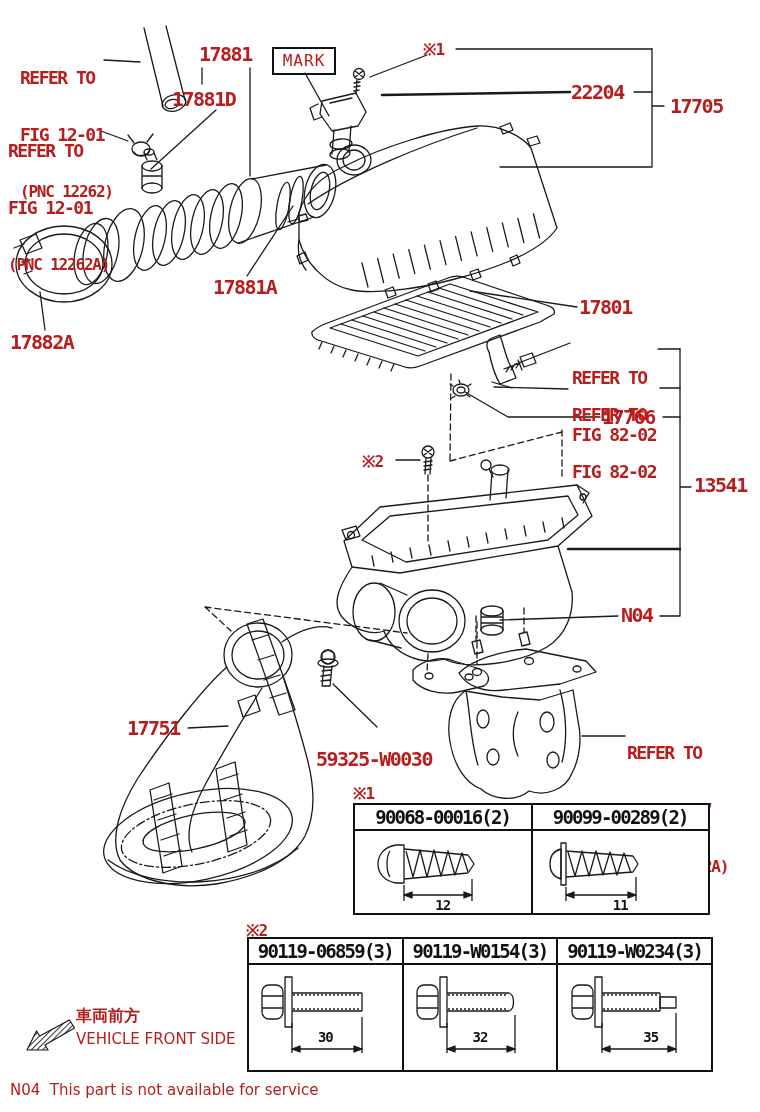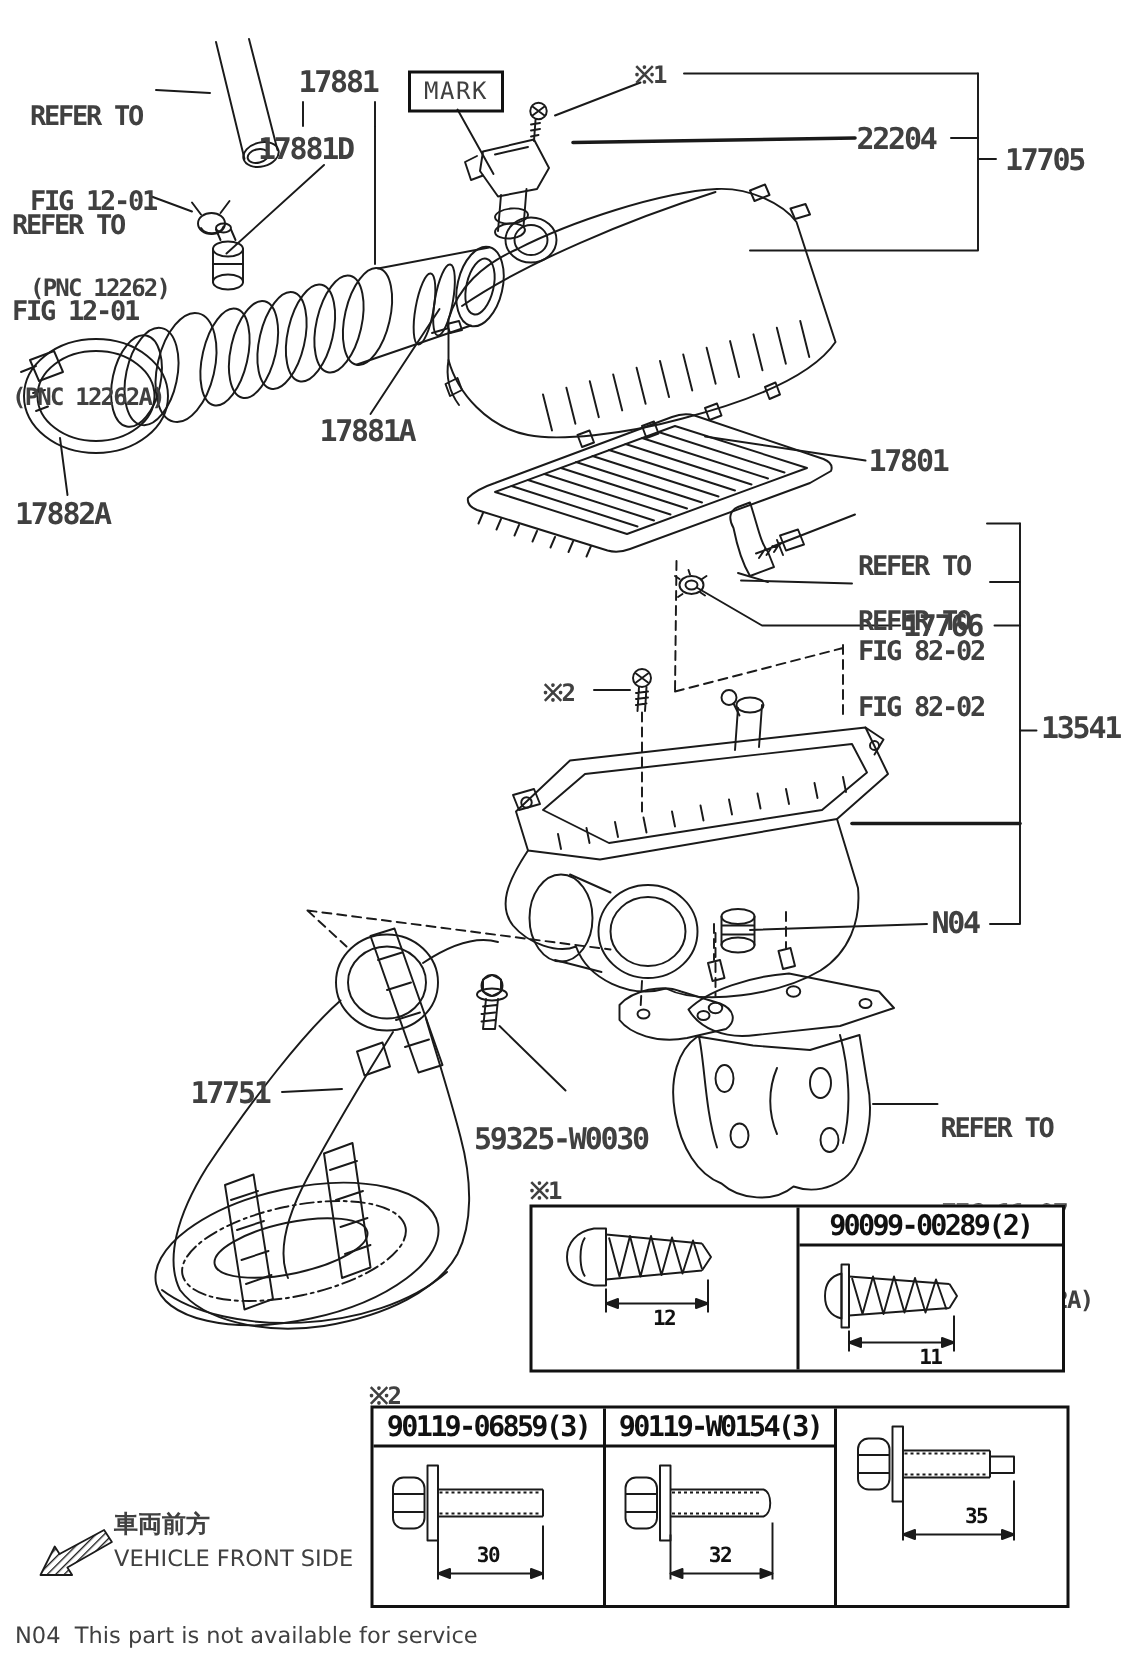"17881" .lbl { color: #404040 -> #b91c1c }
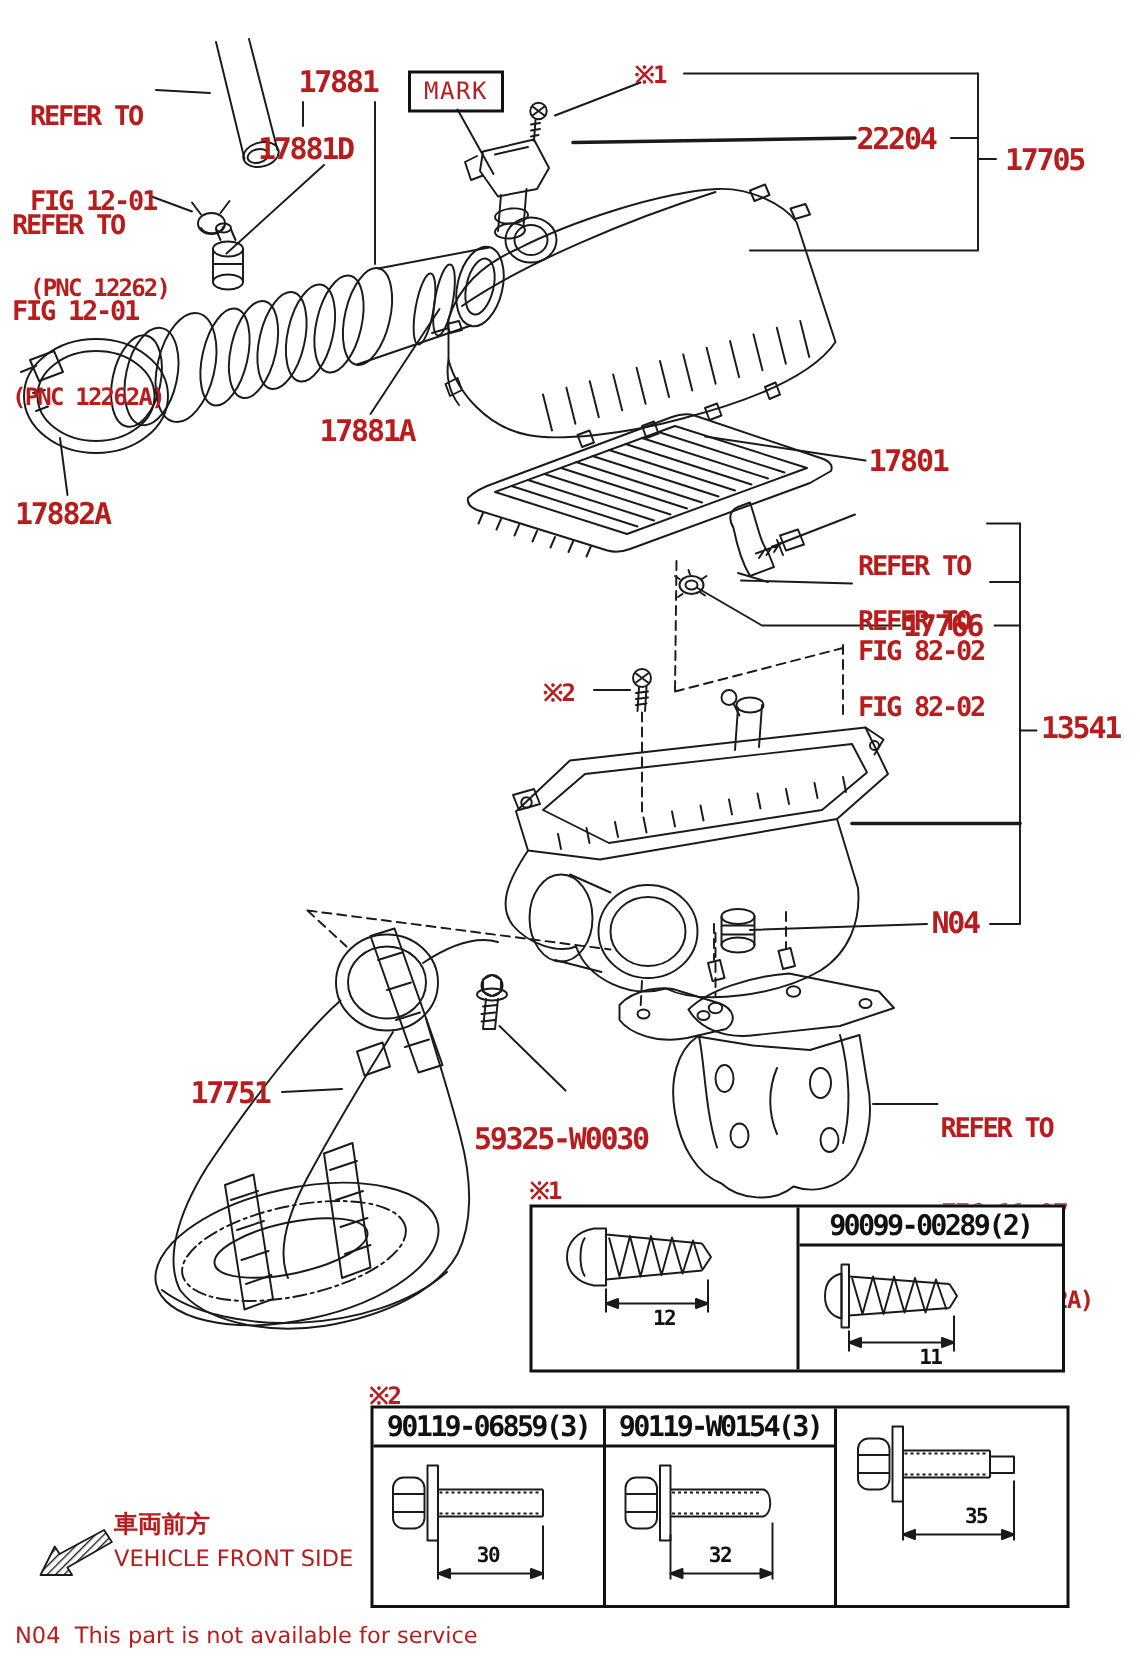"90068-00016(2)" div.thead { html: none -> <div>90068-00016(2)</div> }
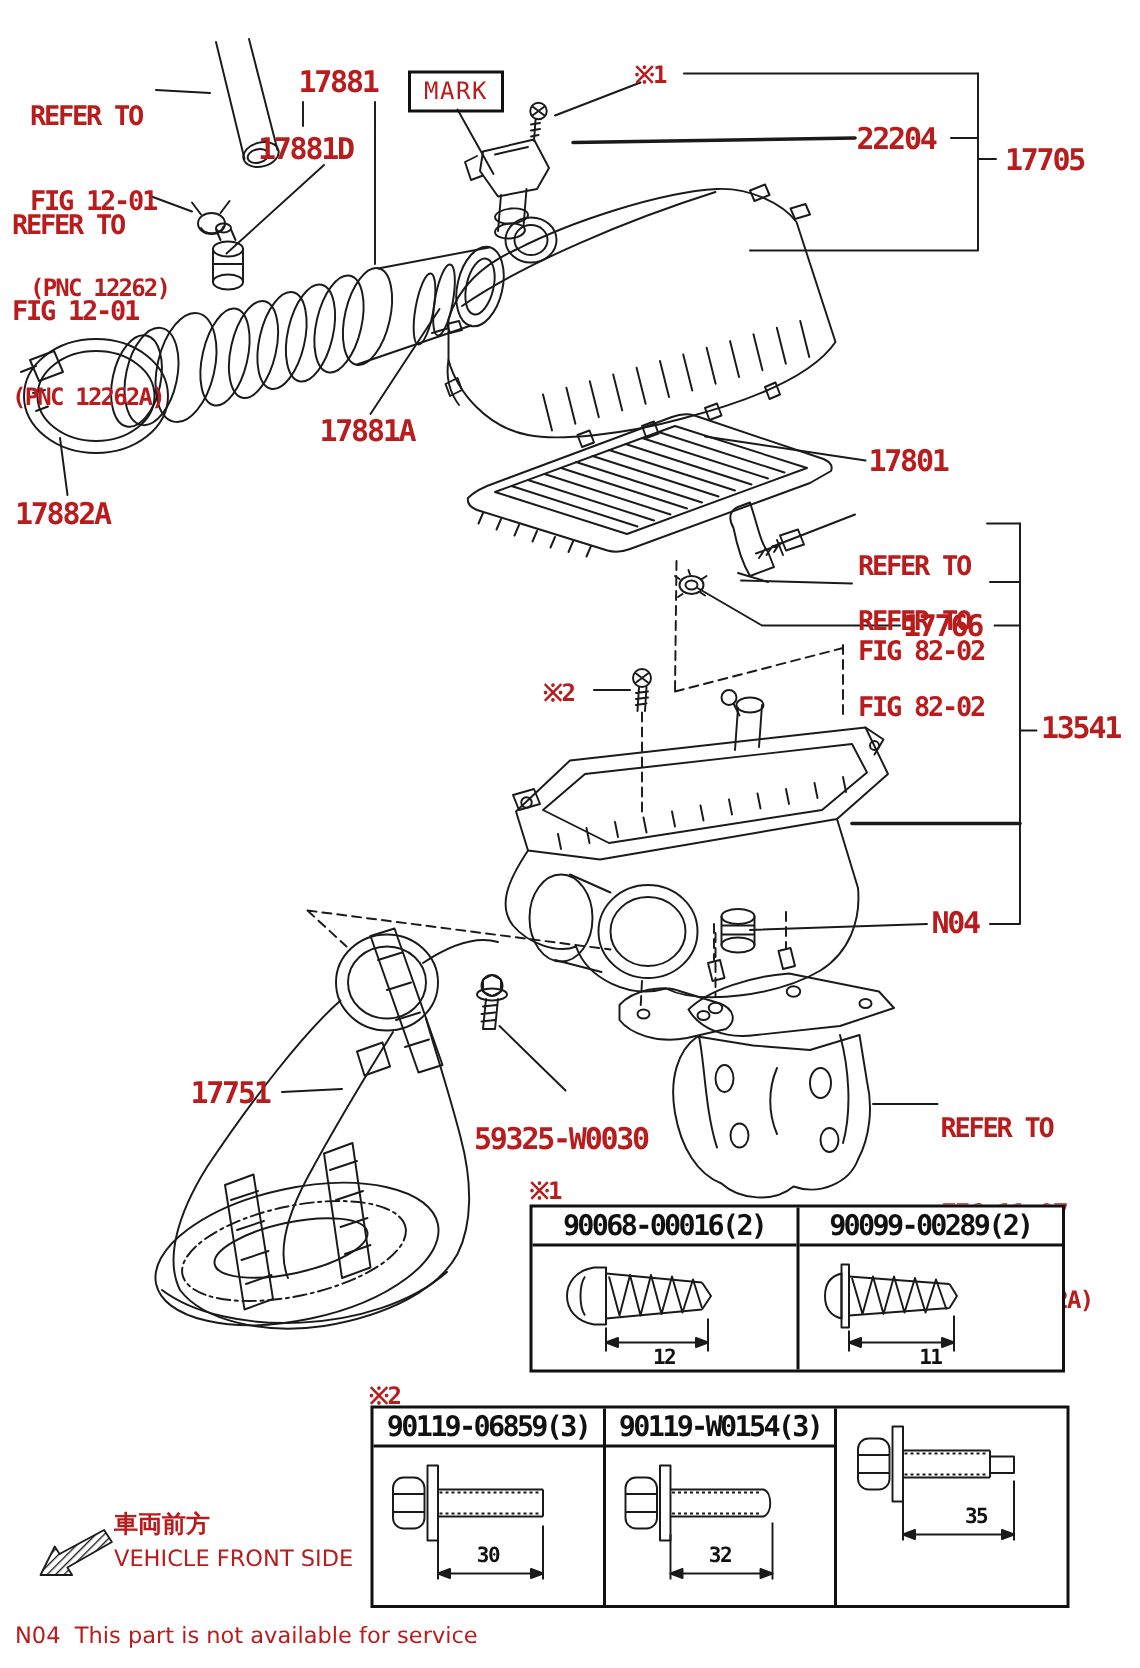"90119-W0234(3)" div.thead { html: none -> <div>90119-W0234(3)</div> }
